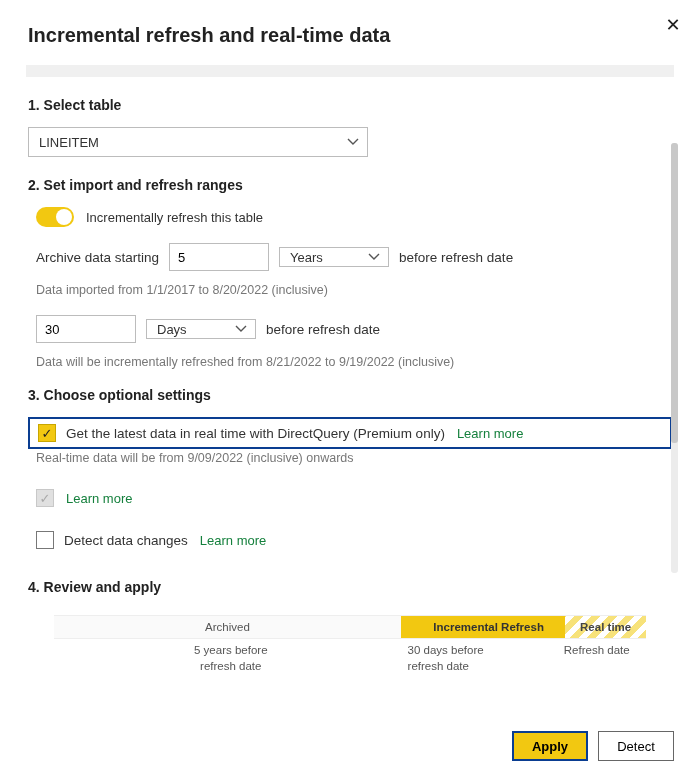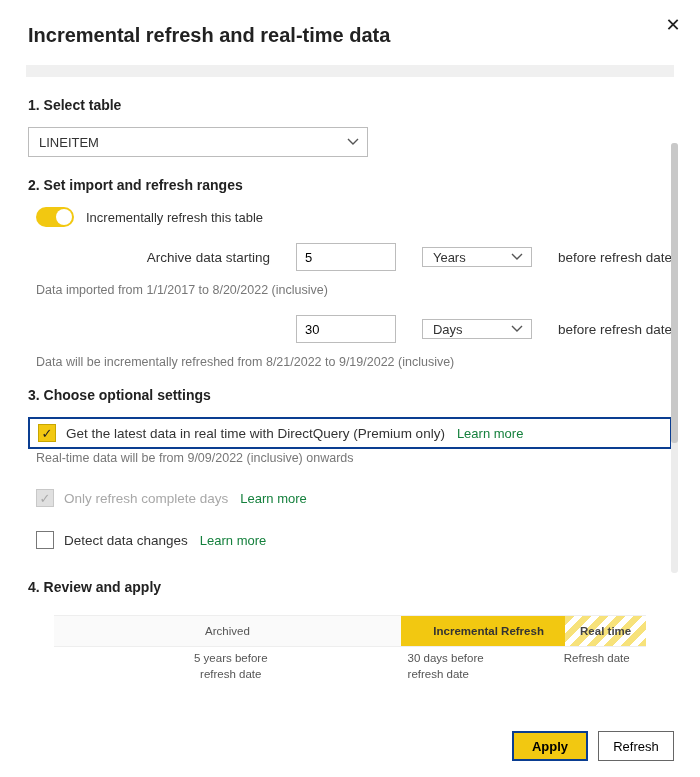"Archive data starting" .field-row { gap: 26px -> 10px; justify-content: flex-end -> none }
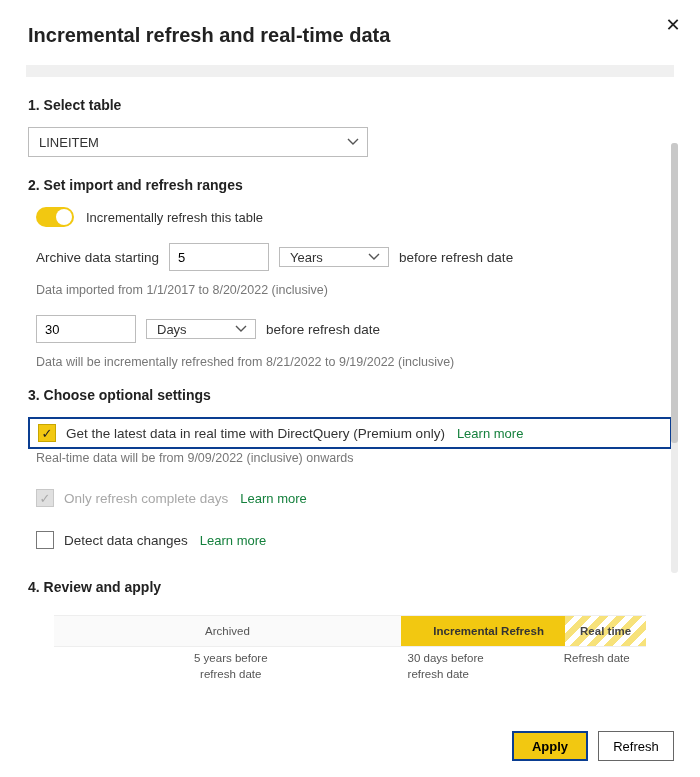"Only refresh complete days" span { html: <span>Only refresh complete days</span> -> none }
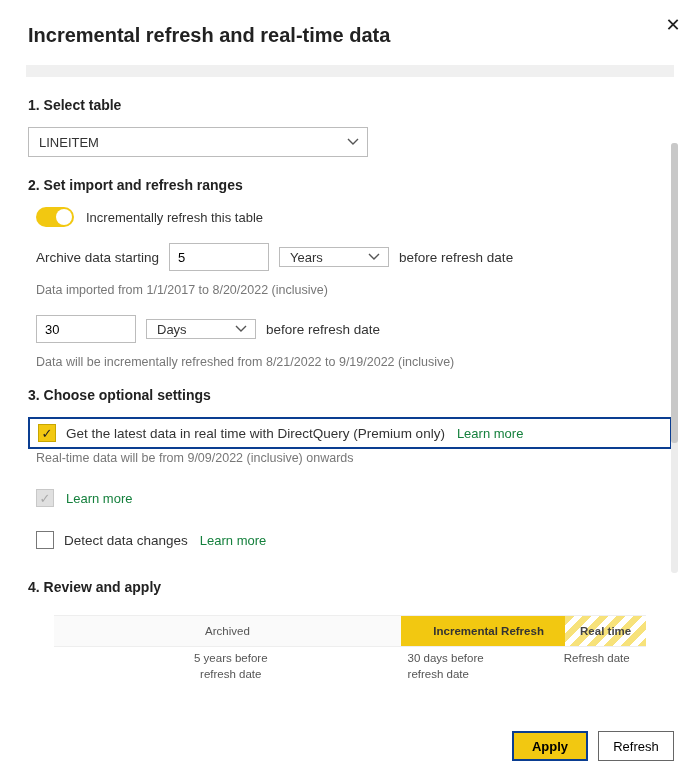"Archived" .timeline { height: 32px -> 24px }
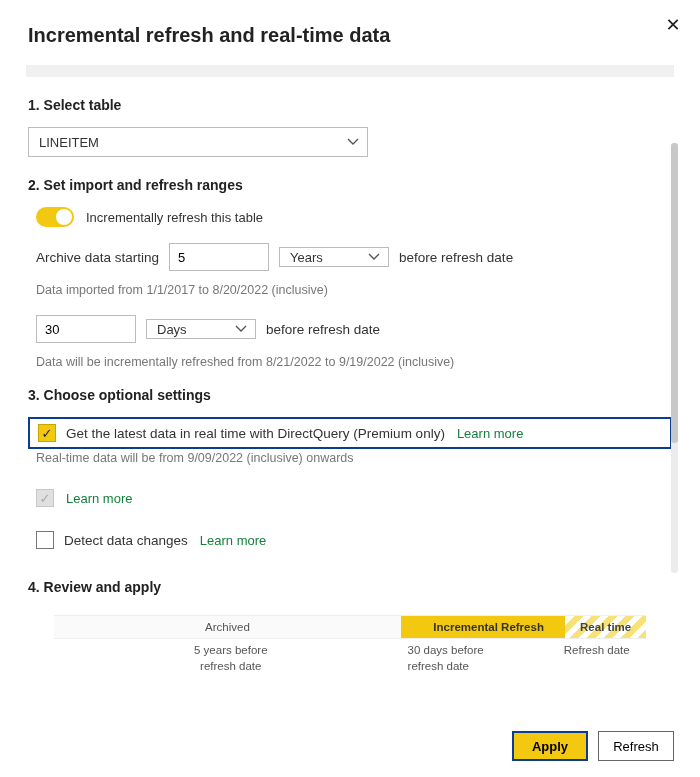"Refresh" button.btn { text: Refresh -> Detect }
